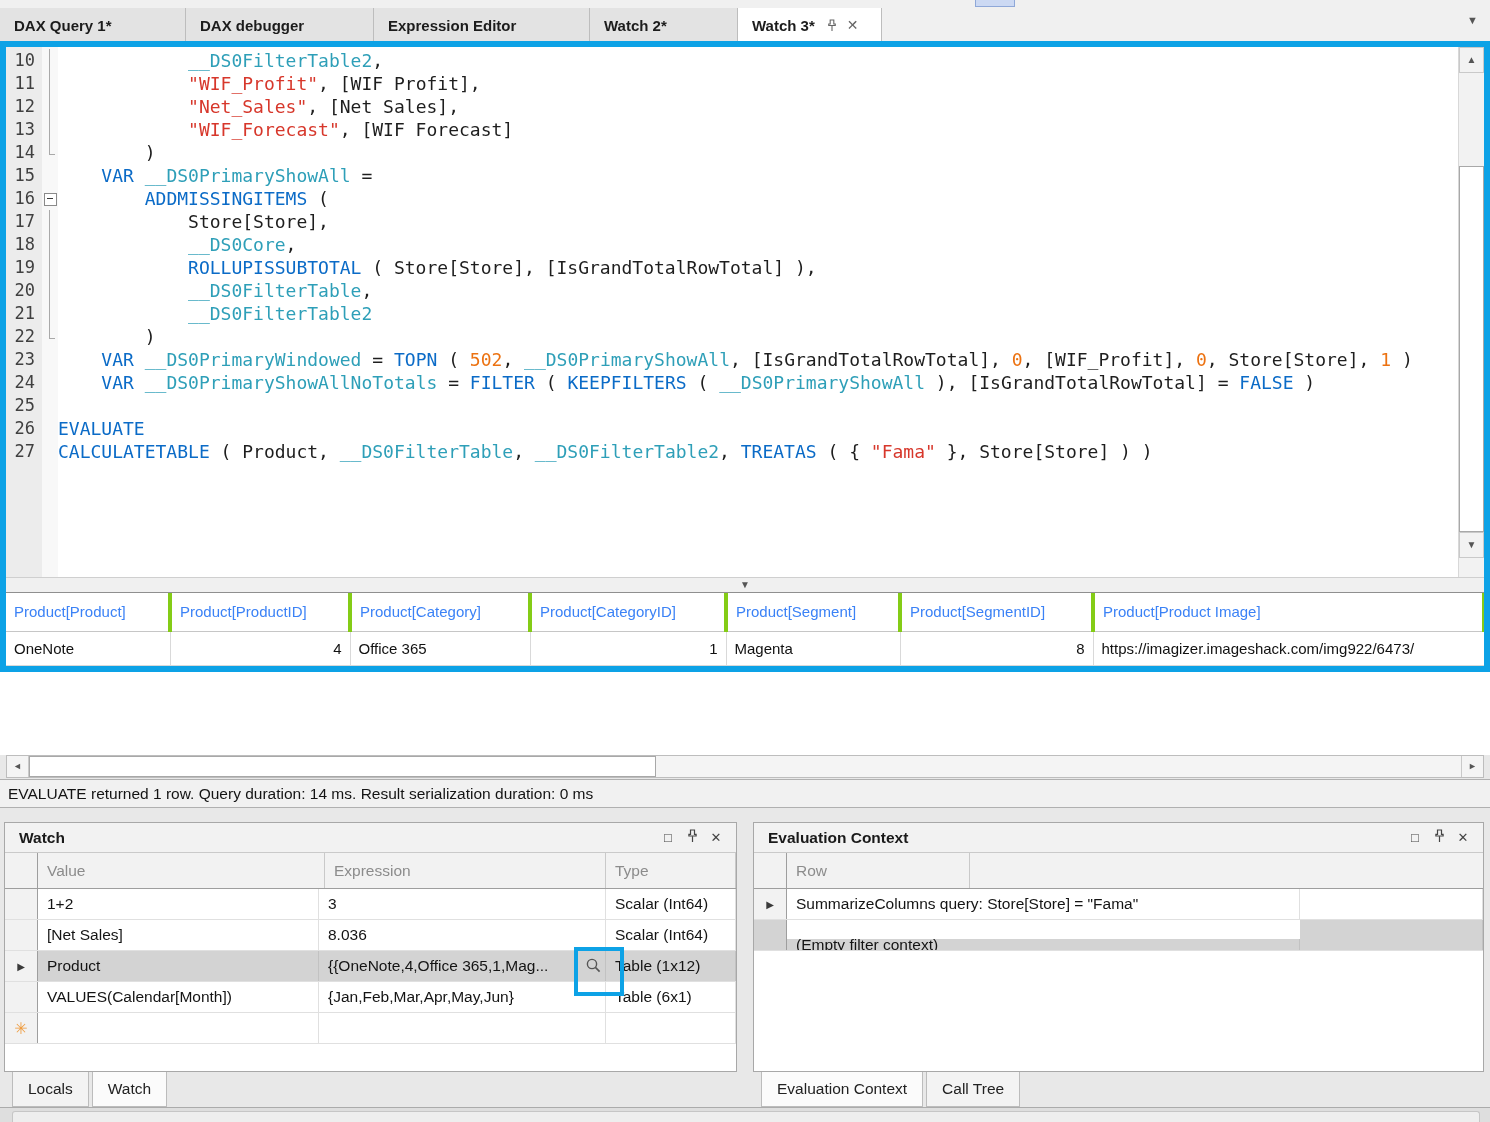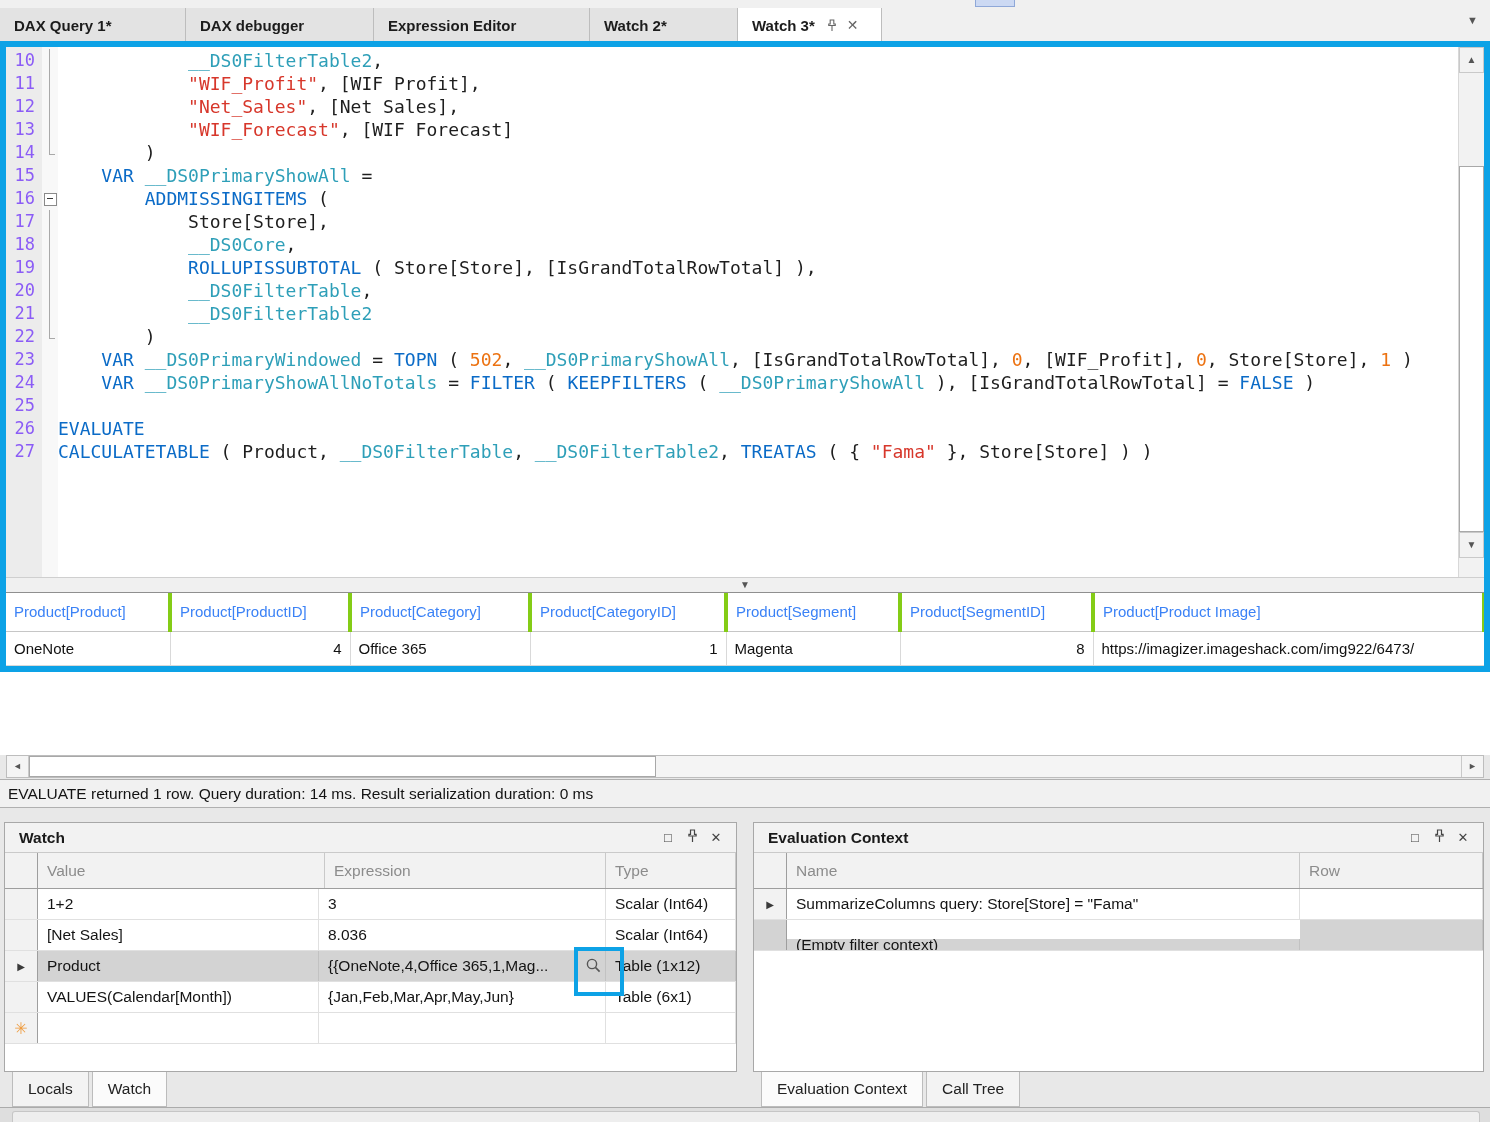"10" .gutter { color: #8b5cf6 -> #404040 }
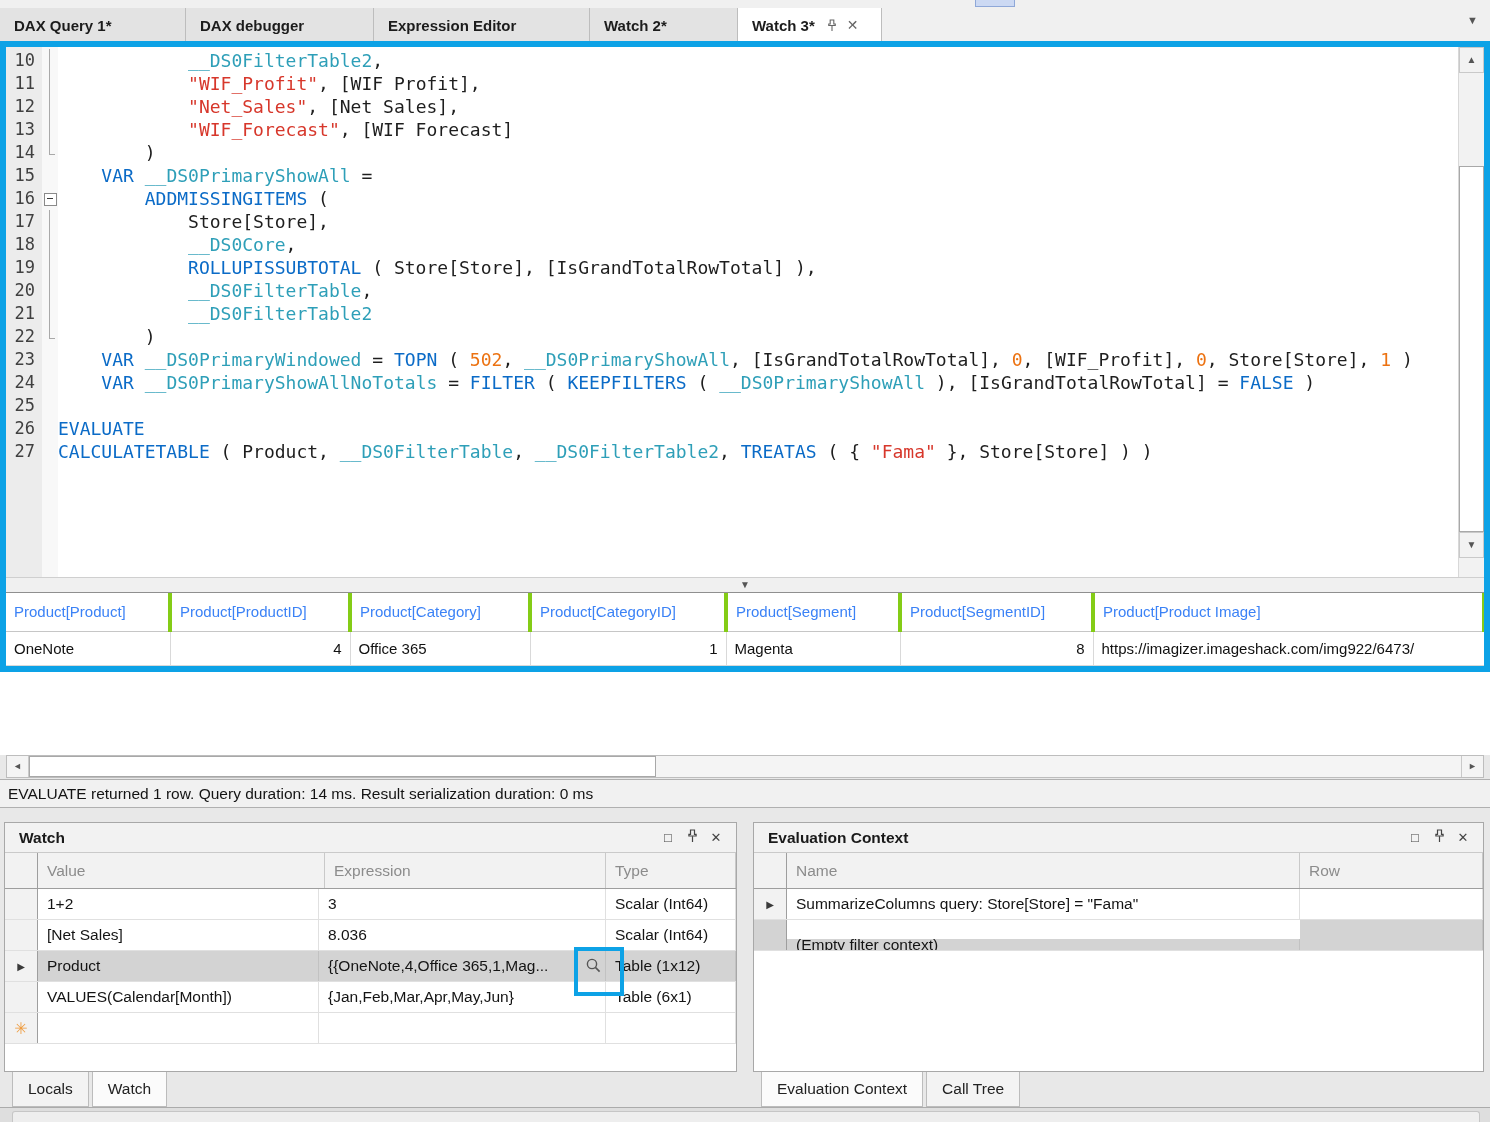"Name" div.cell { html: <div>Name</div> -> none }
